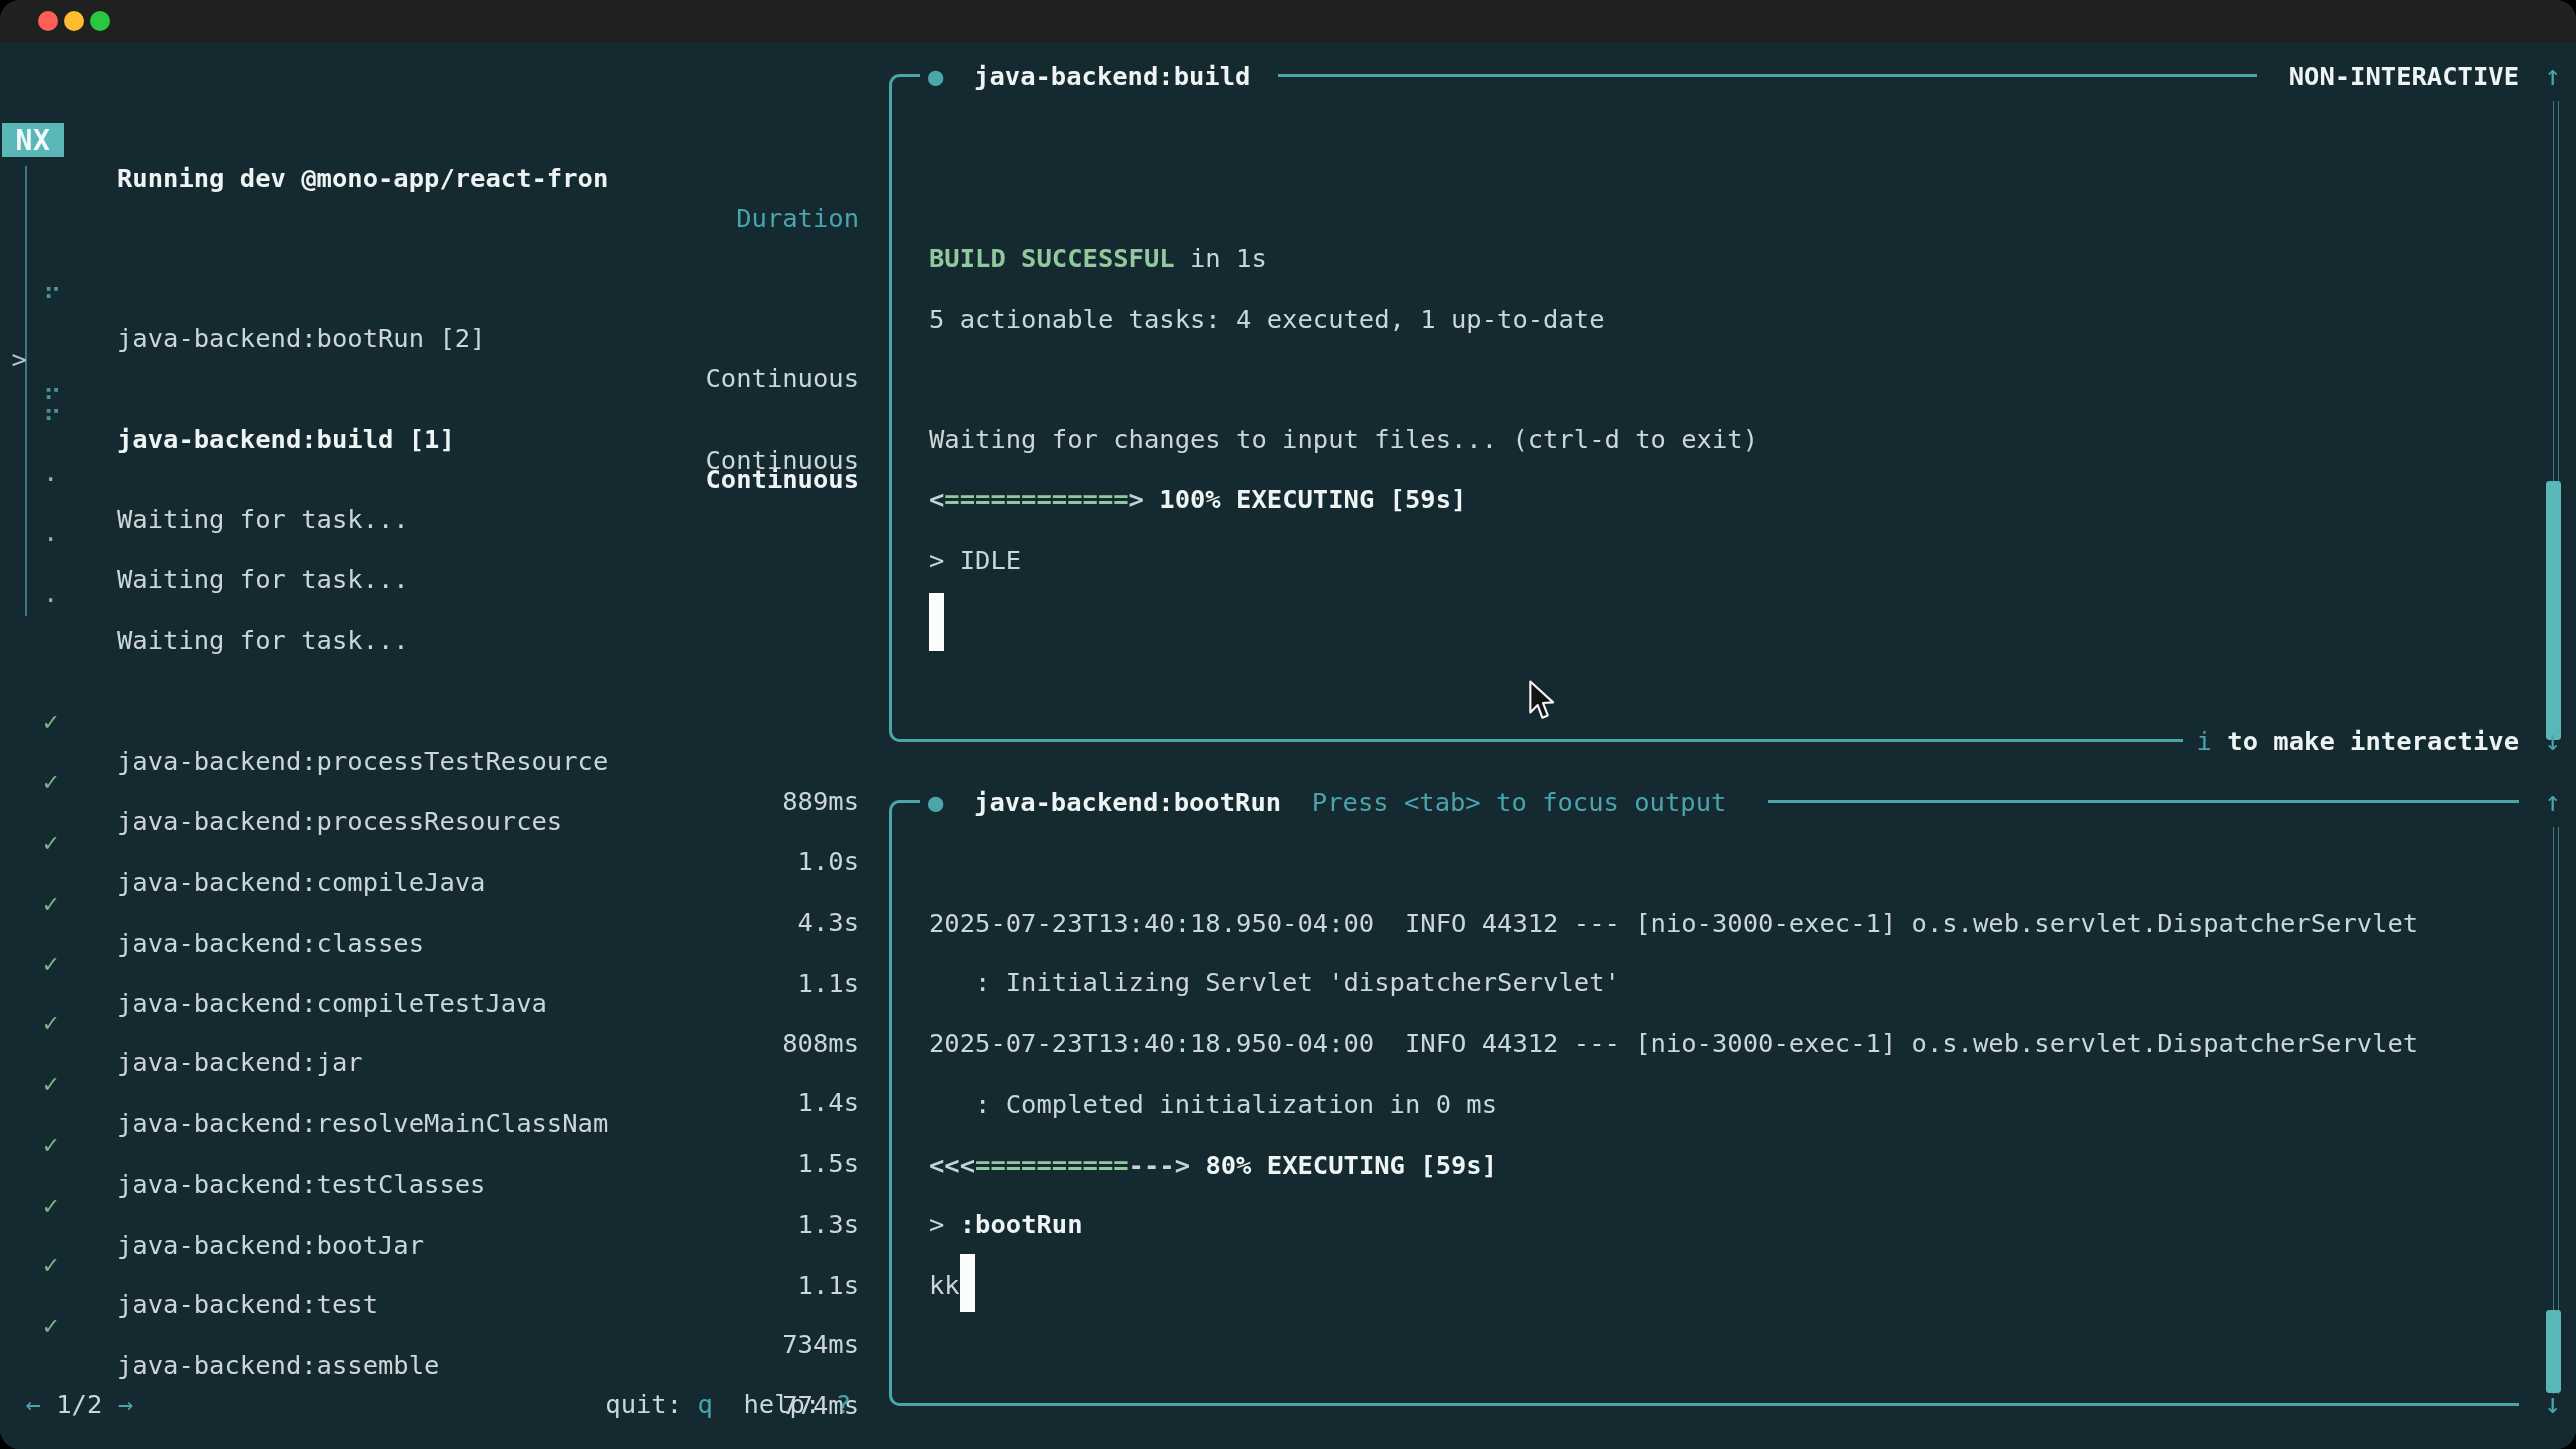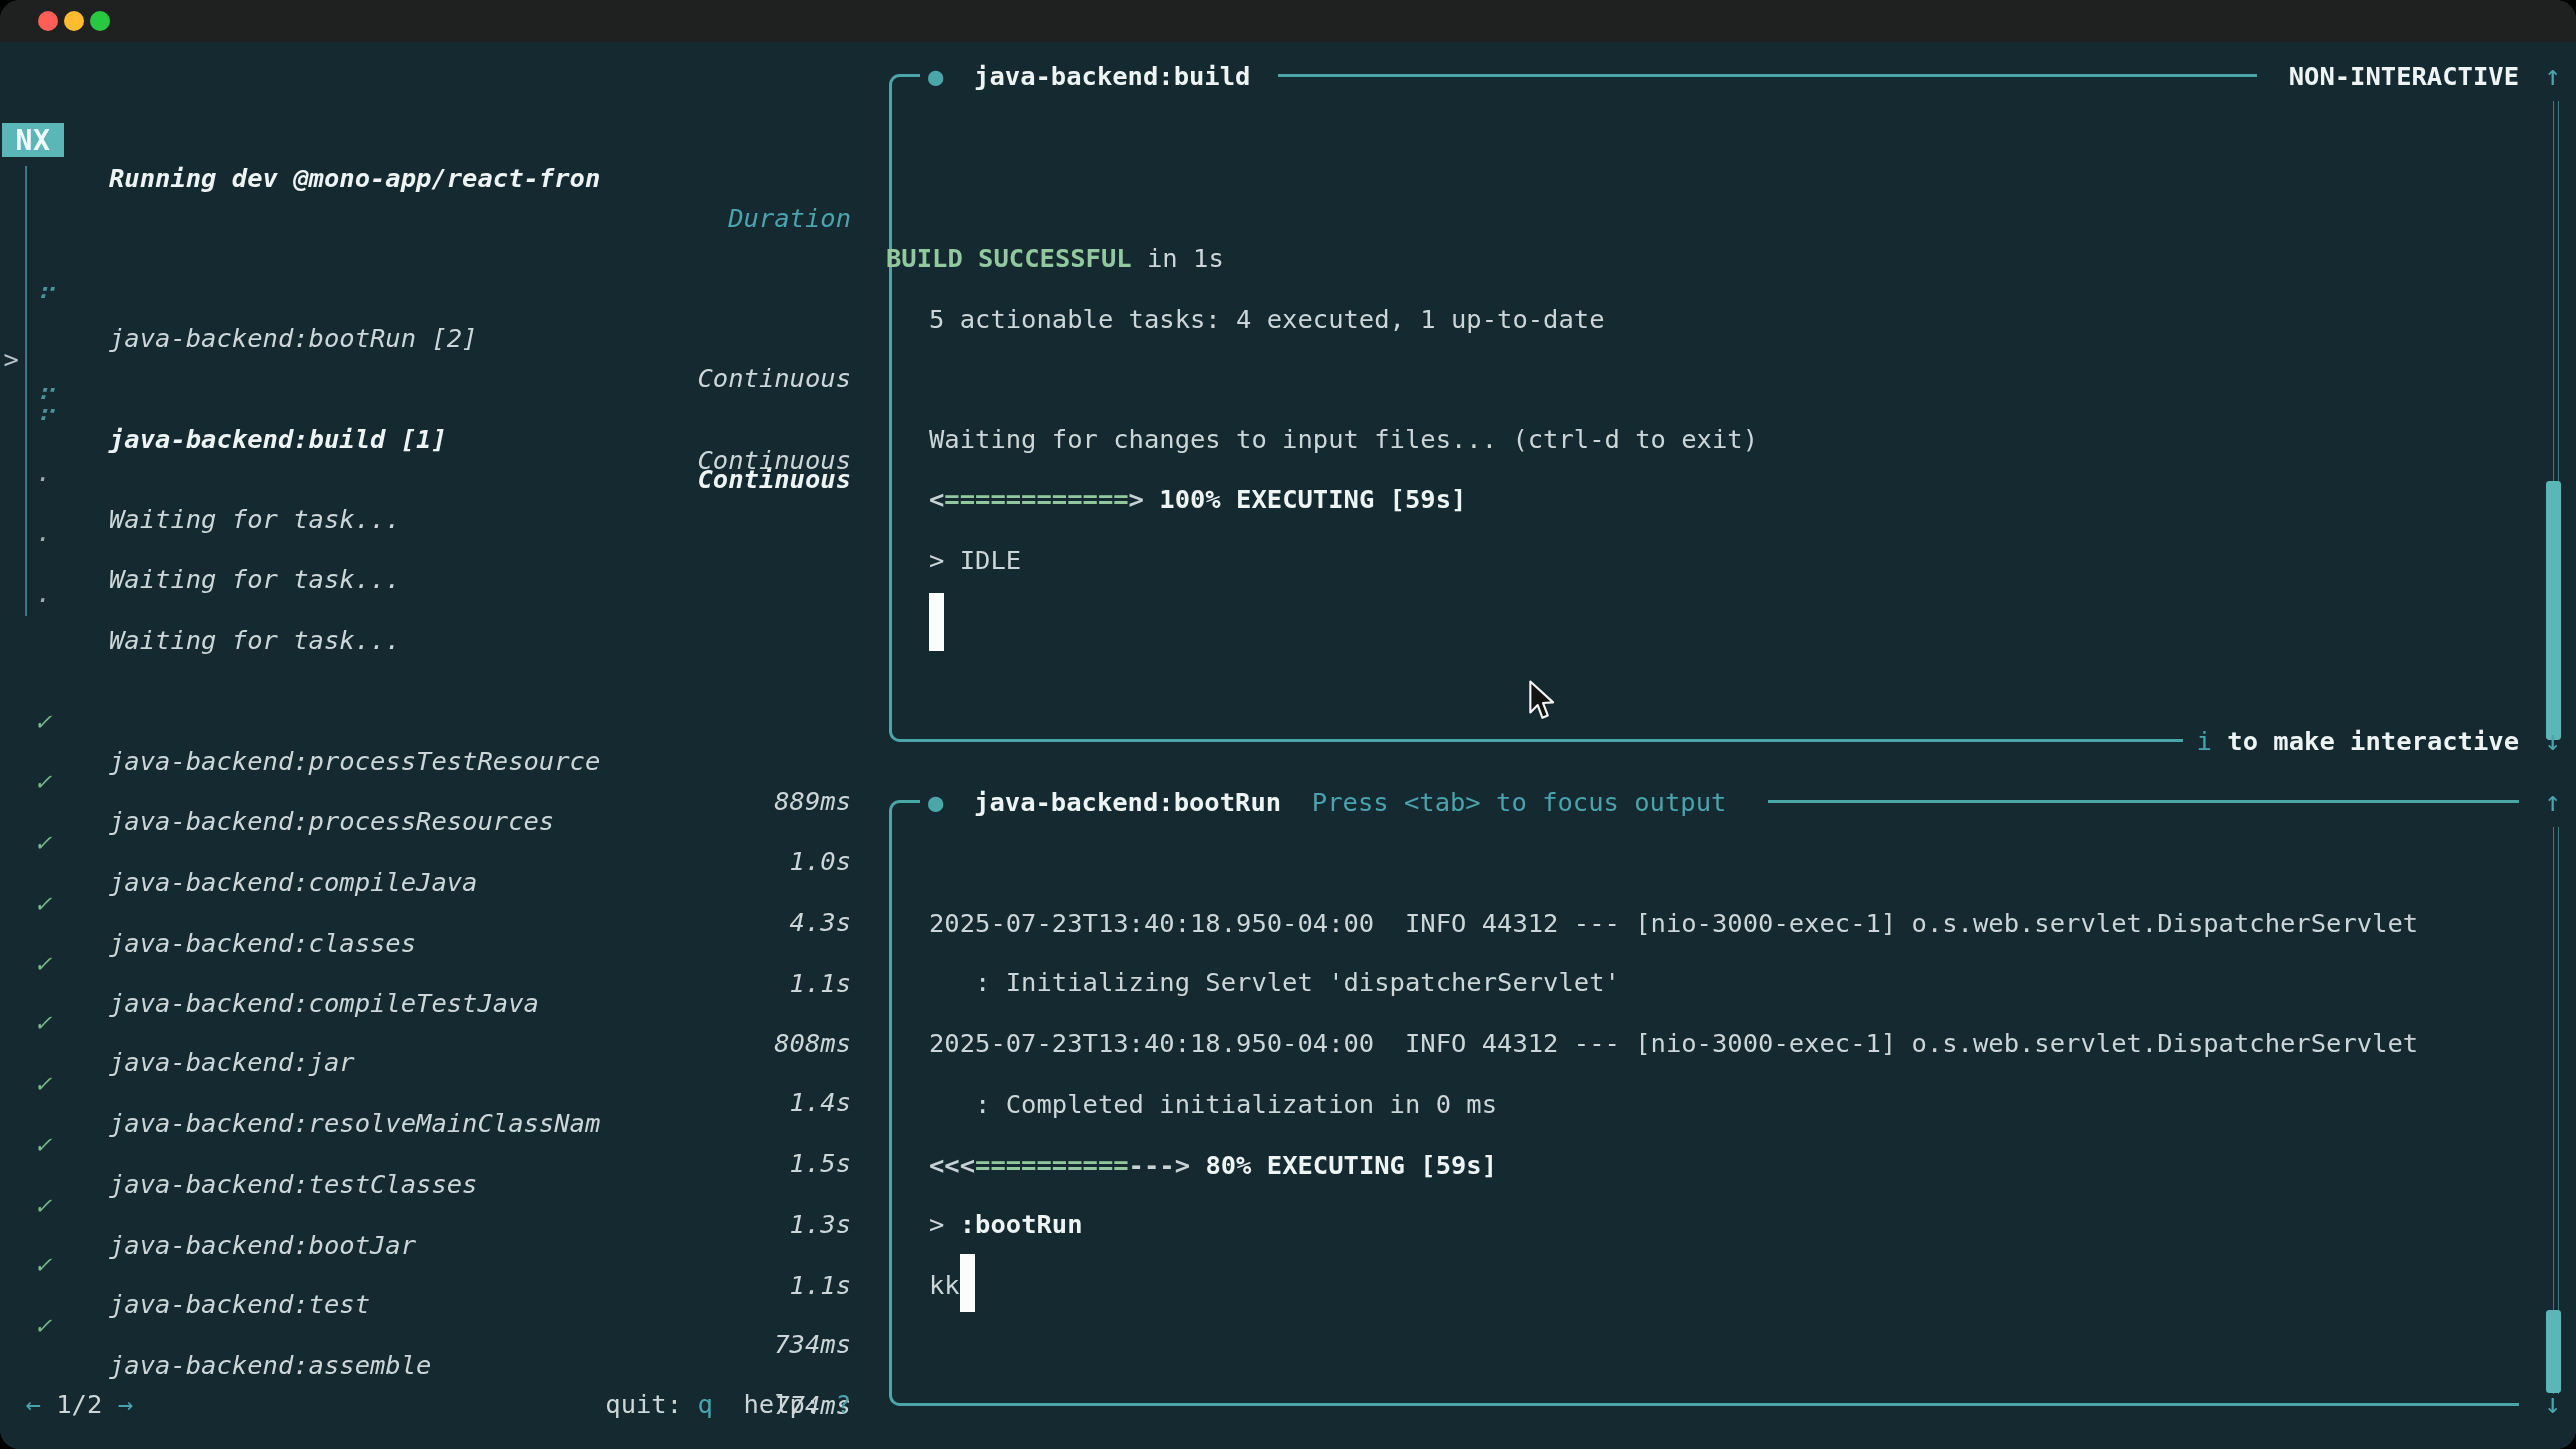"Running dev @mono-app/react-fron" .srow { font-style: italic -> none; left: 0 -> 8px }
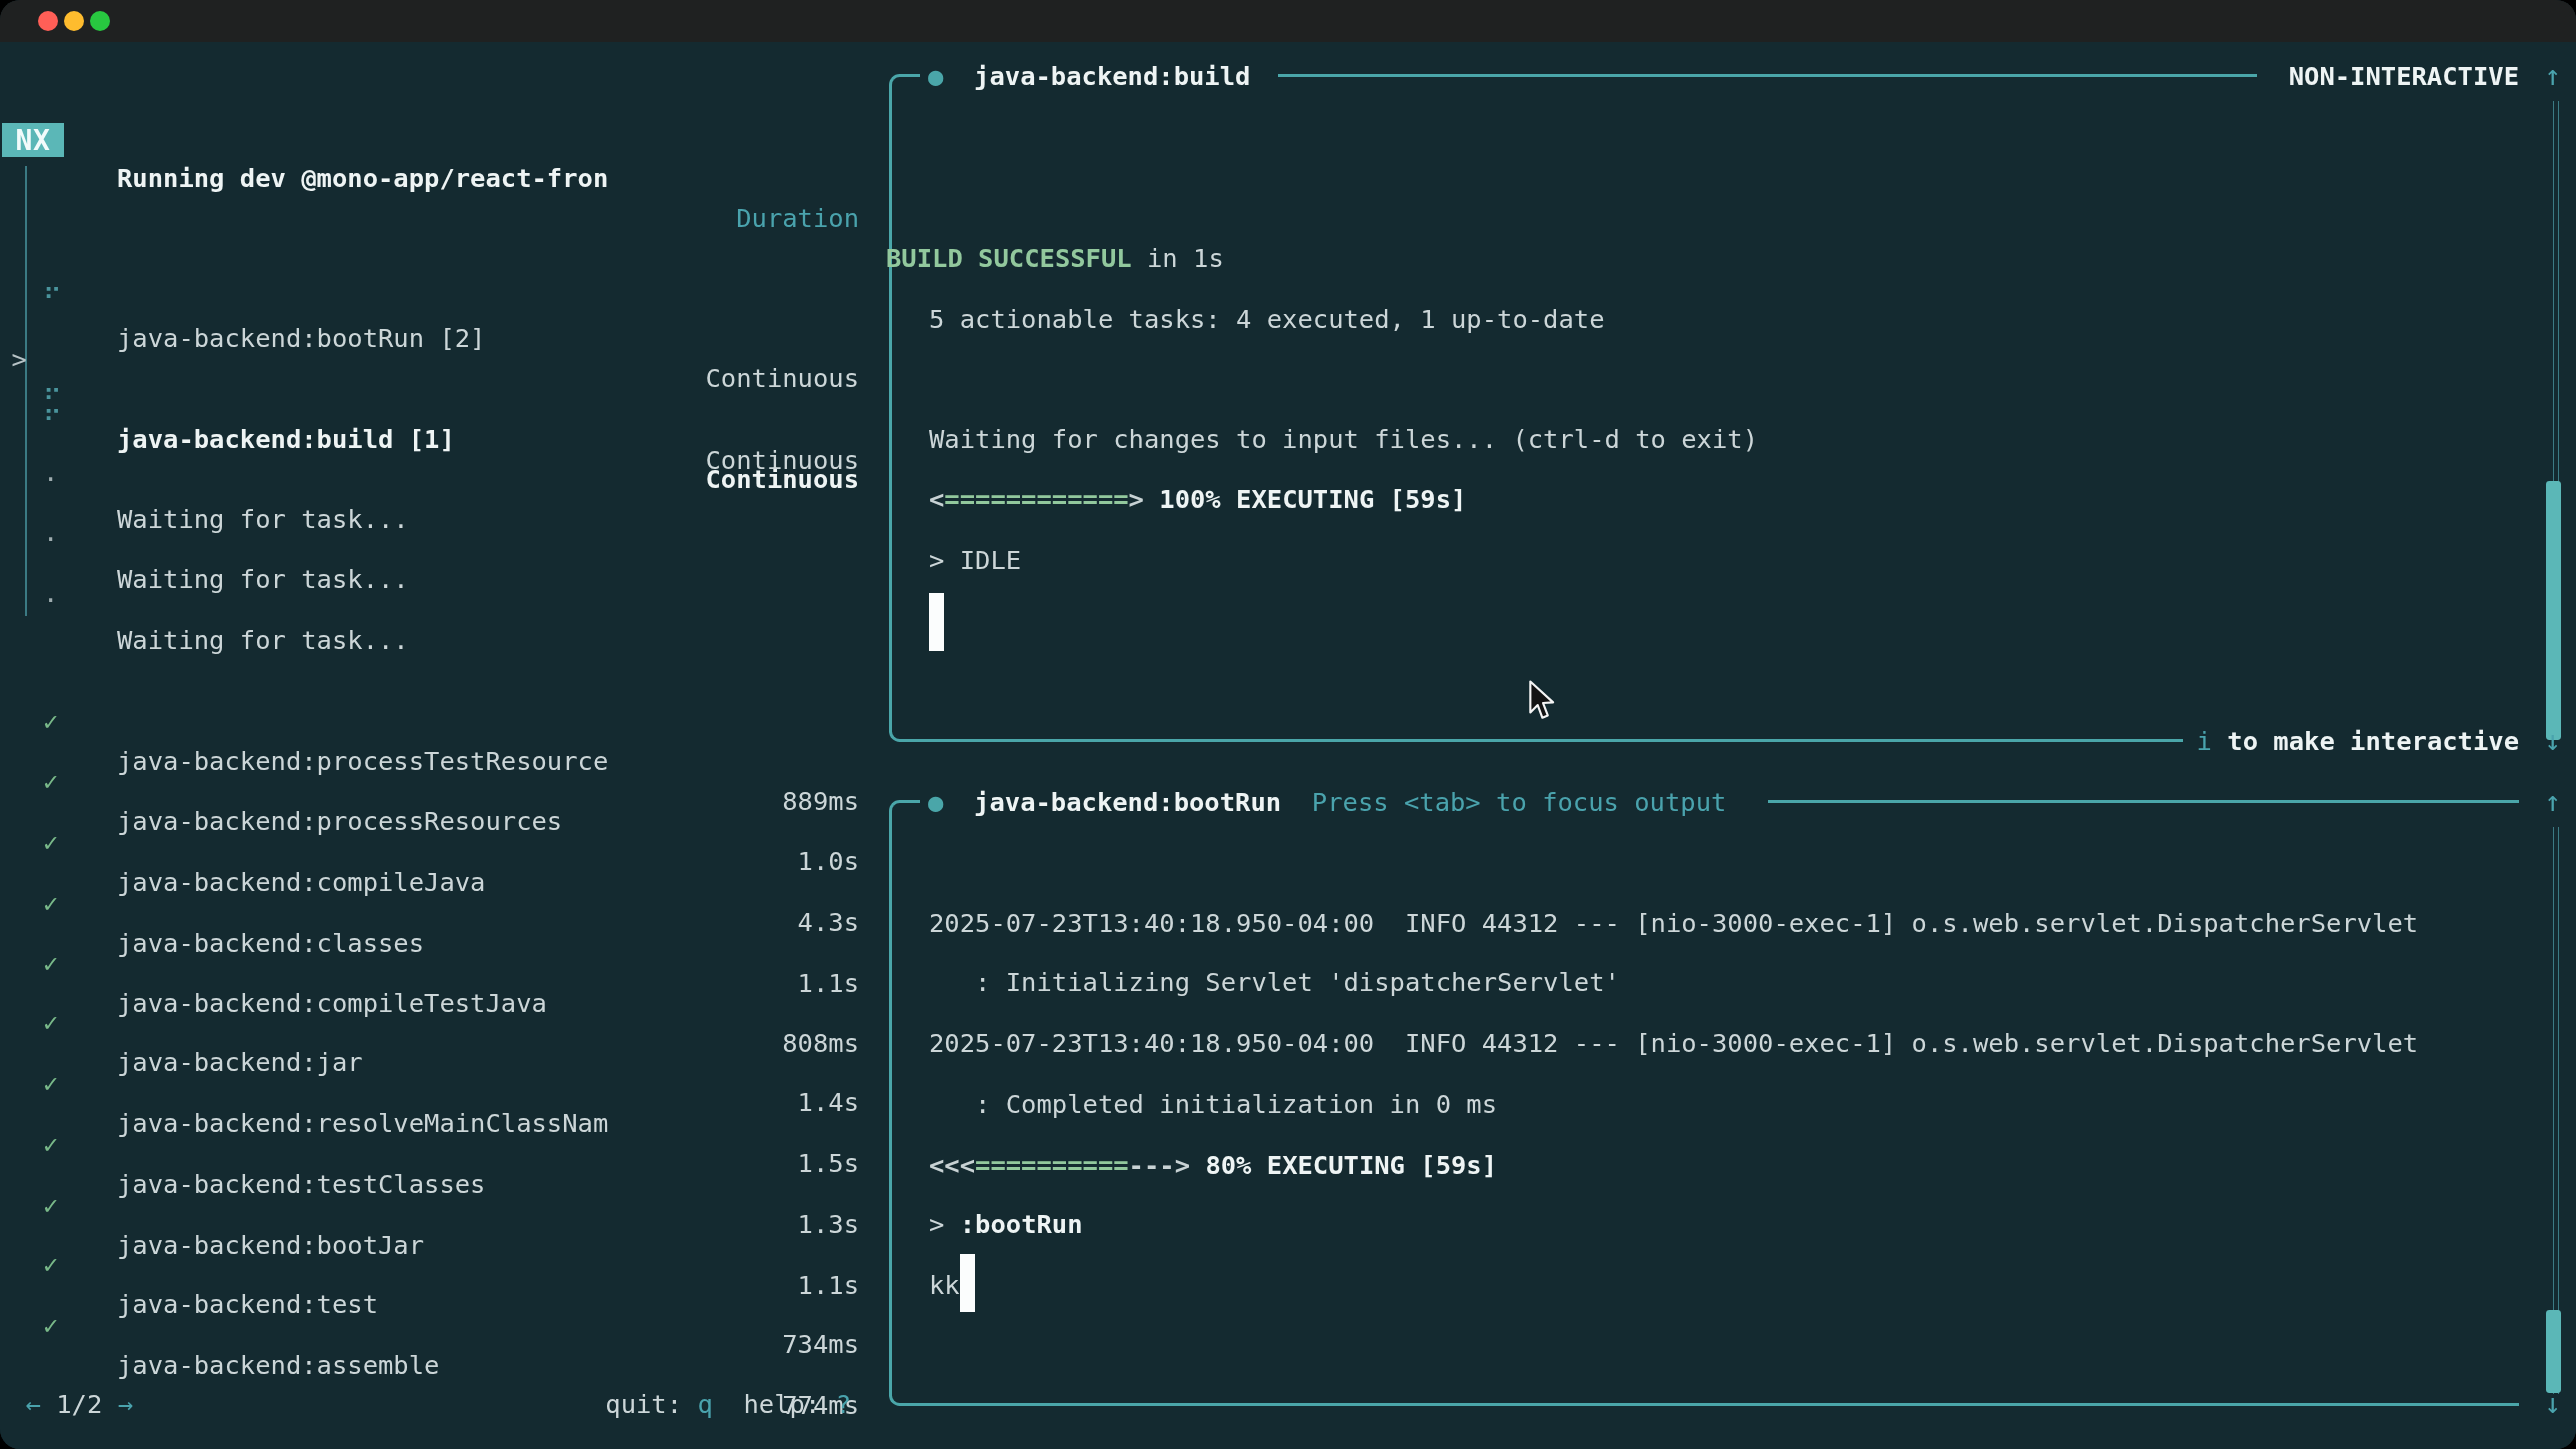"BUILD SUCCESSFUL in 1s" div.row { left: 886px -> 929px }
